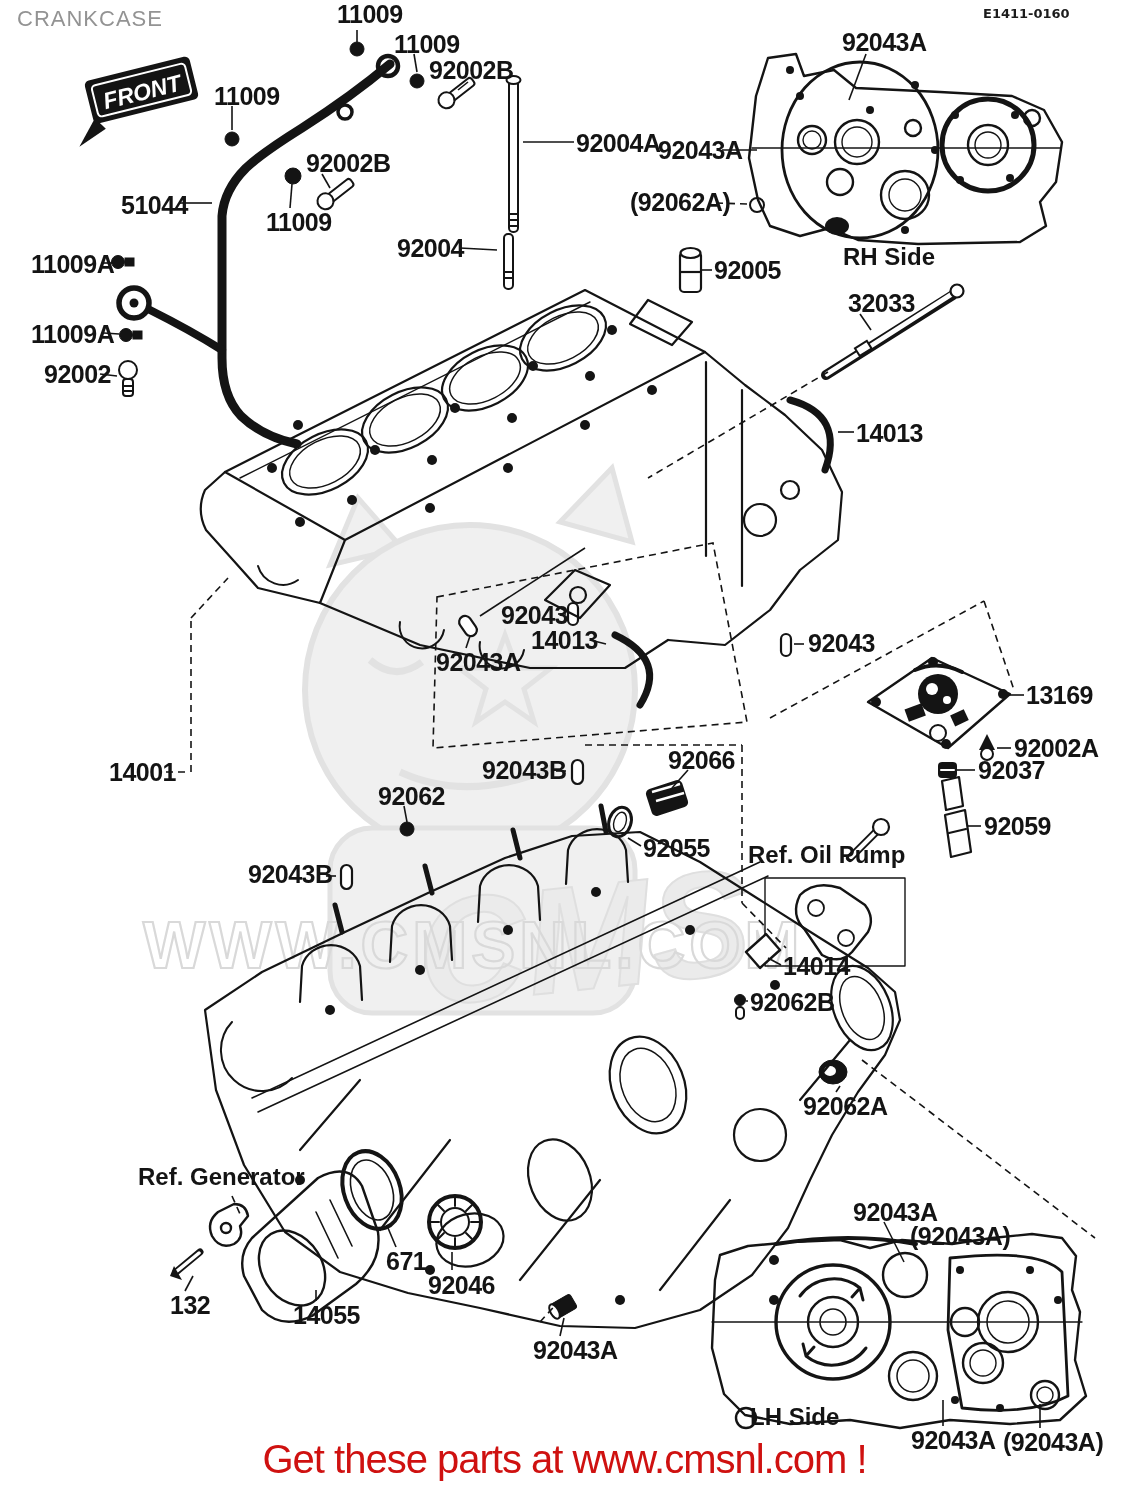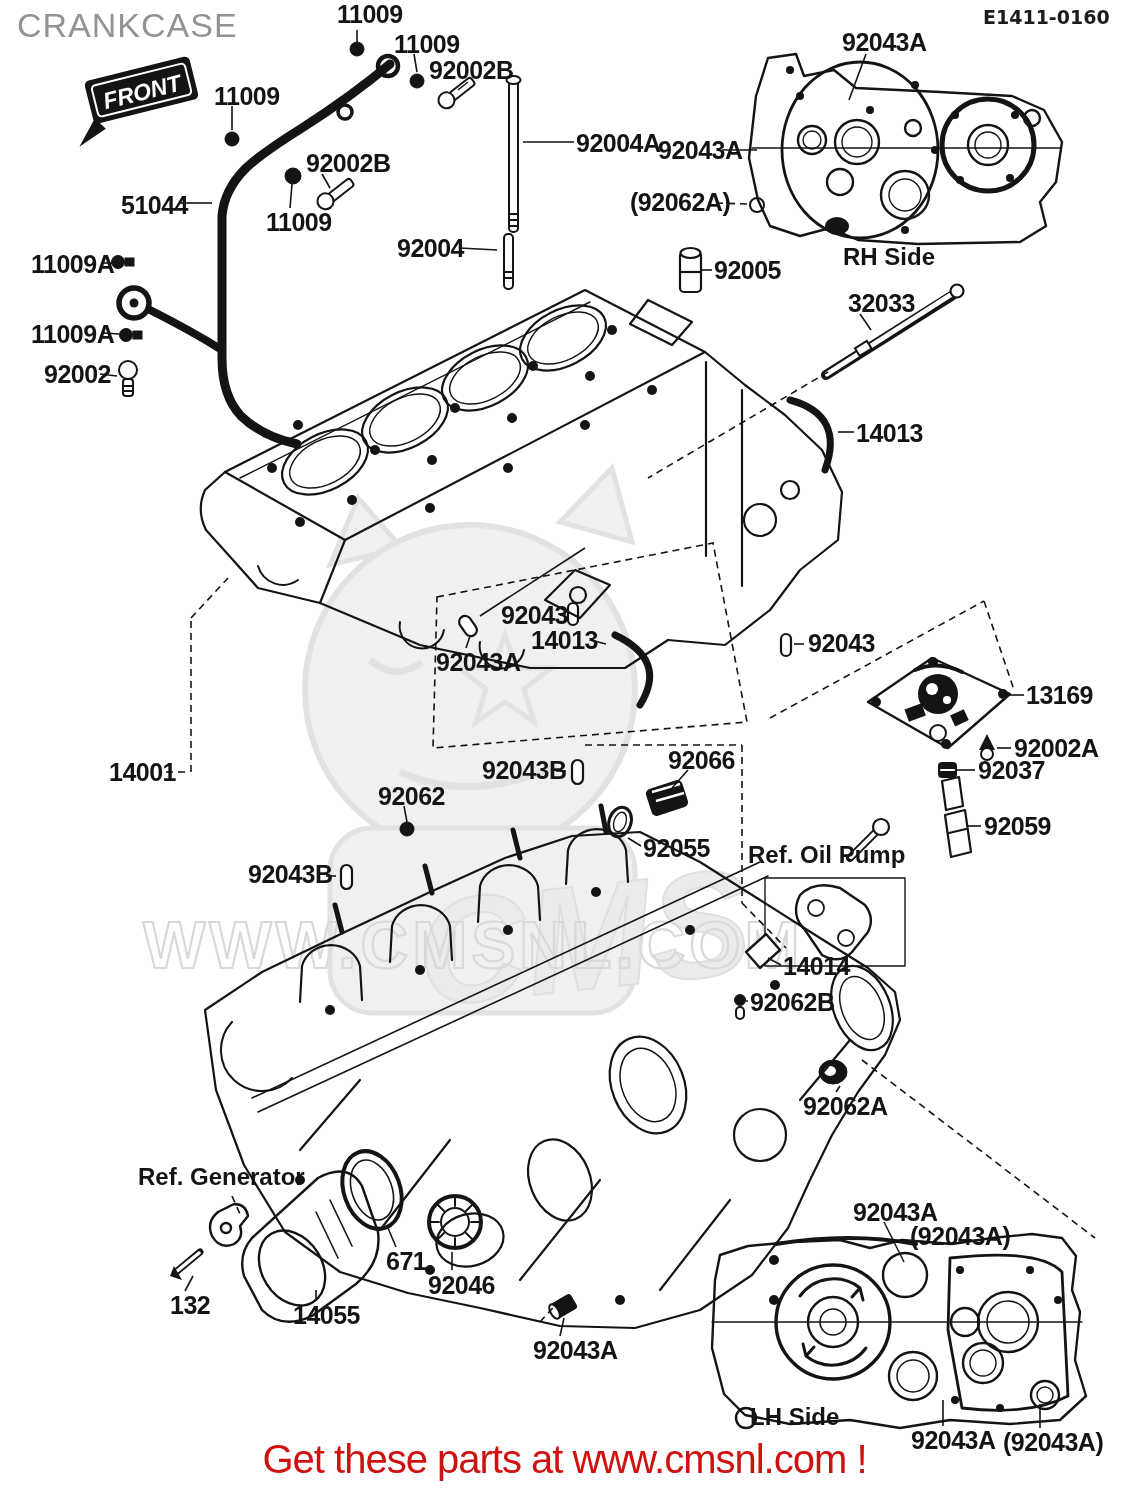"CRANKCASE" #page-title { font-size: 34px -> 22px }
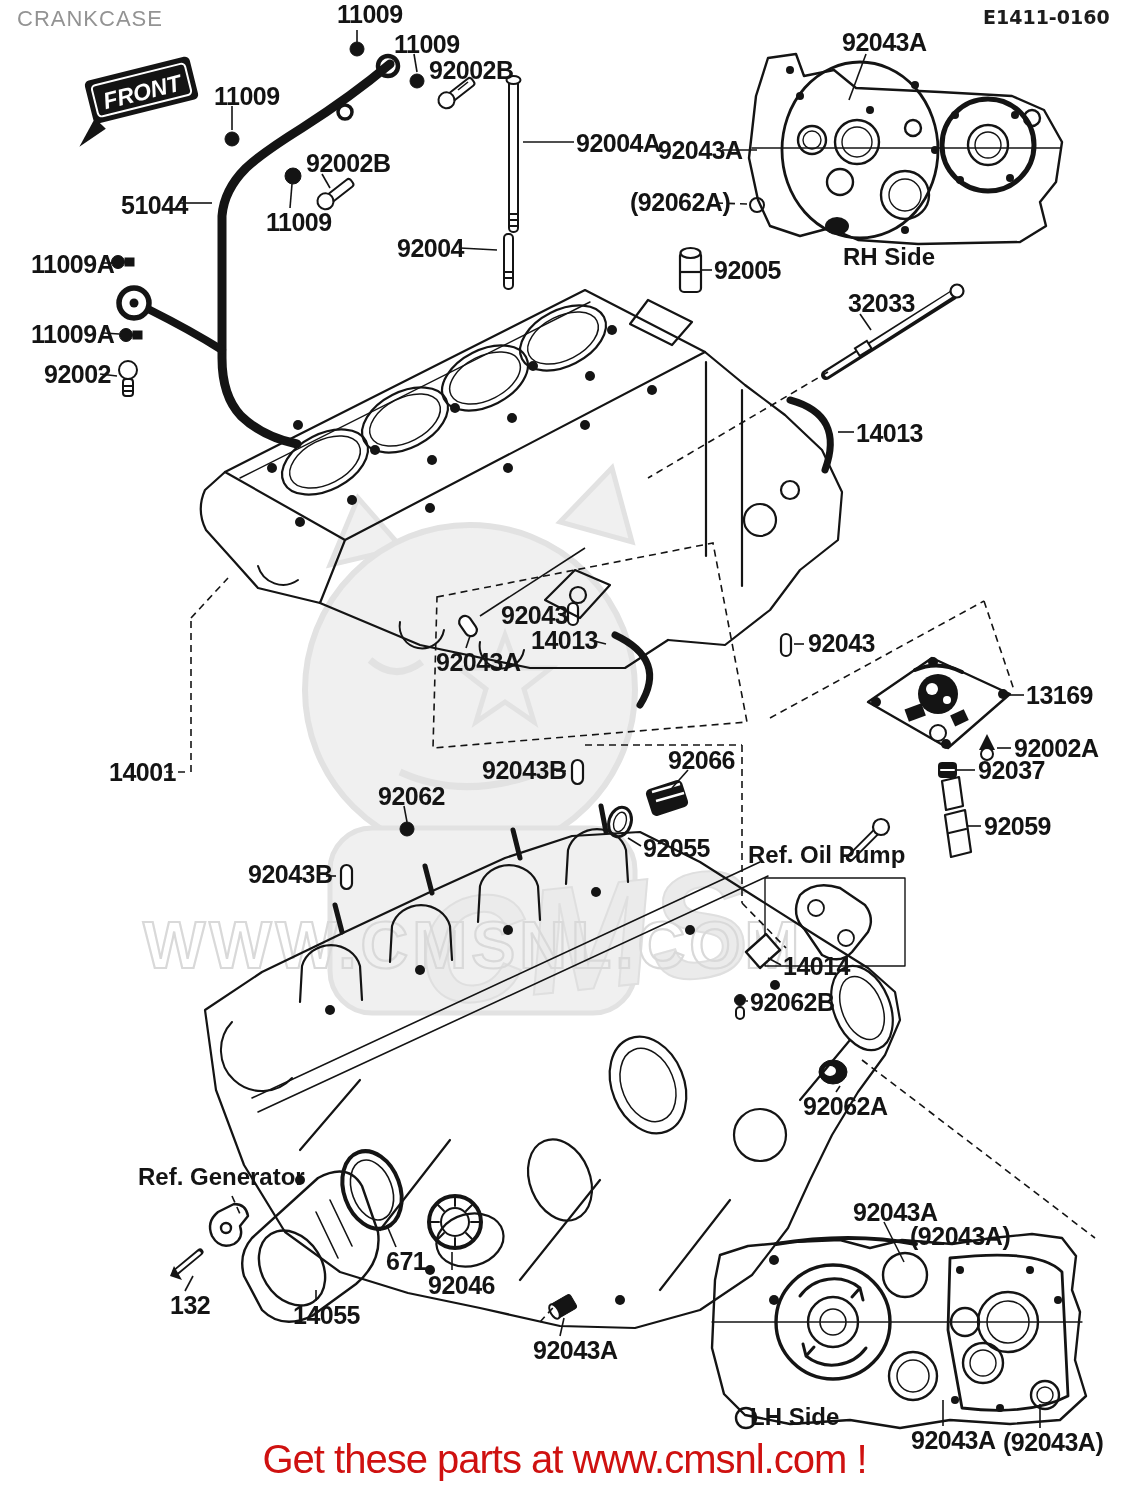"E1411-0160" #doc-code { font-size: 19px -> 13px }
